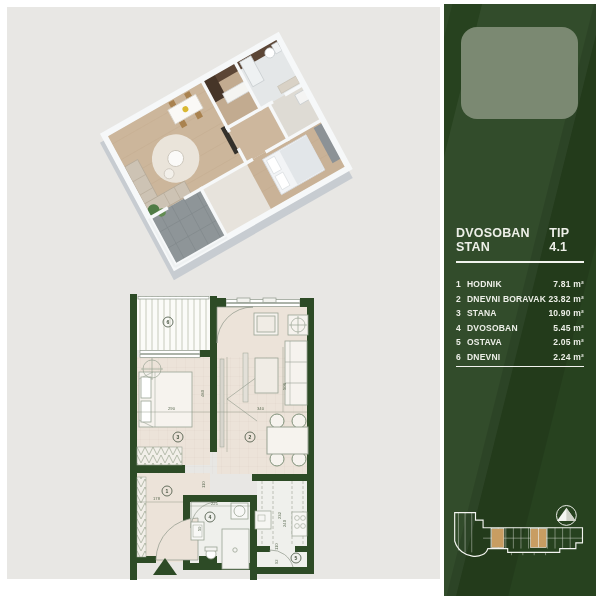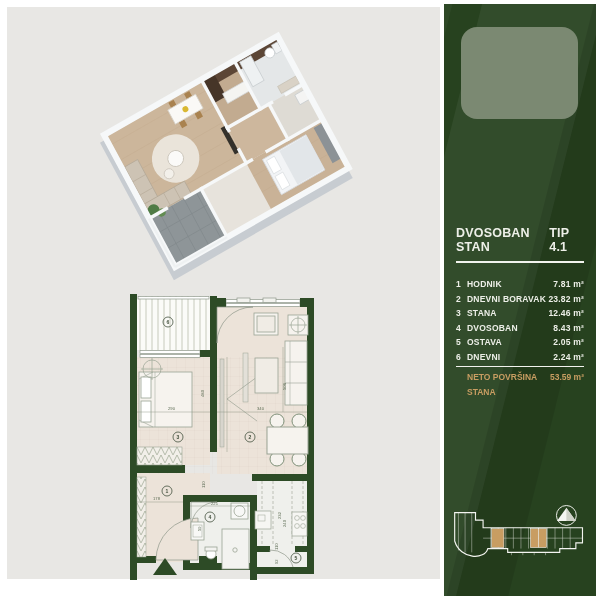"12.46 m²" span.room-area { text: 12.46 -> 10.90 }
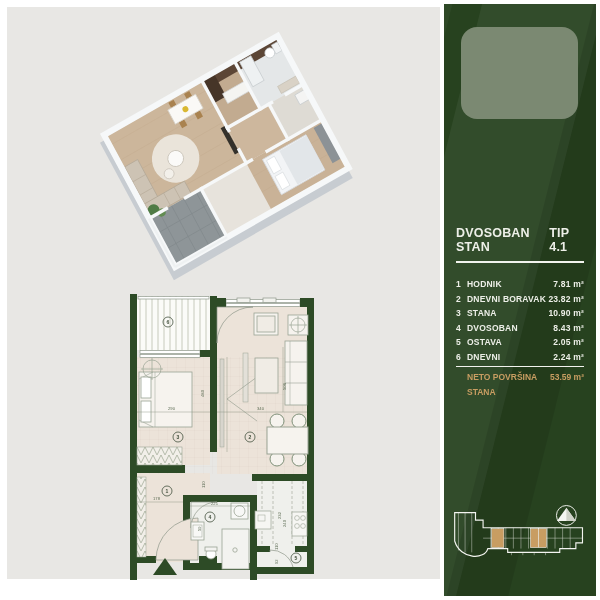"8.43 m²" span.room-area { text: 8.43 -> 5.45 }
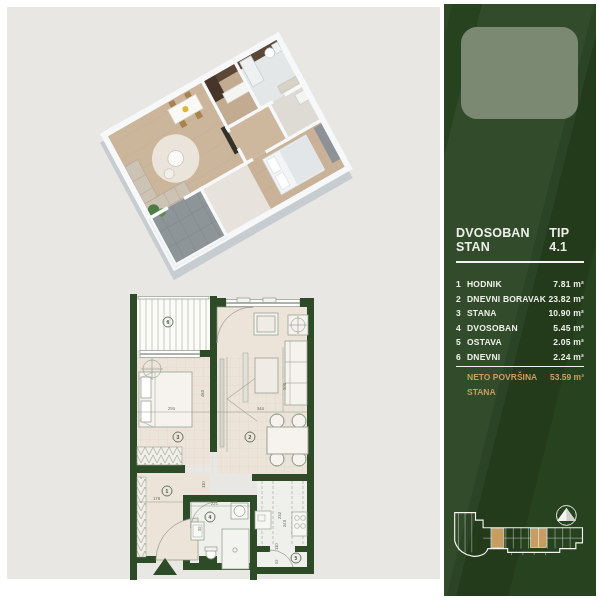"NETO POVRŠINA STANA" div.total-row { html: <div> <span>NETO POVRŠINA STANA</span> <span>53.59 m²</span> </div> -> none }
